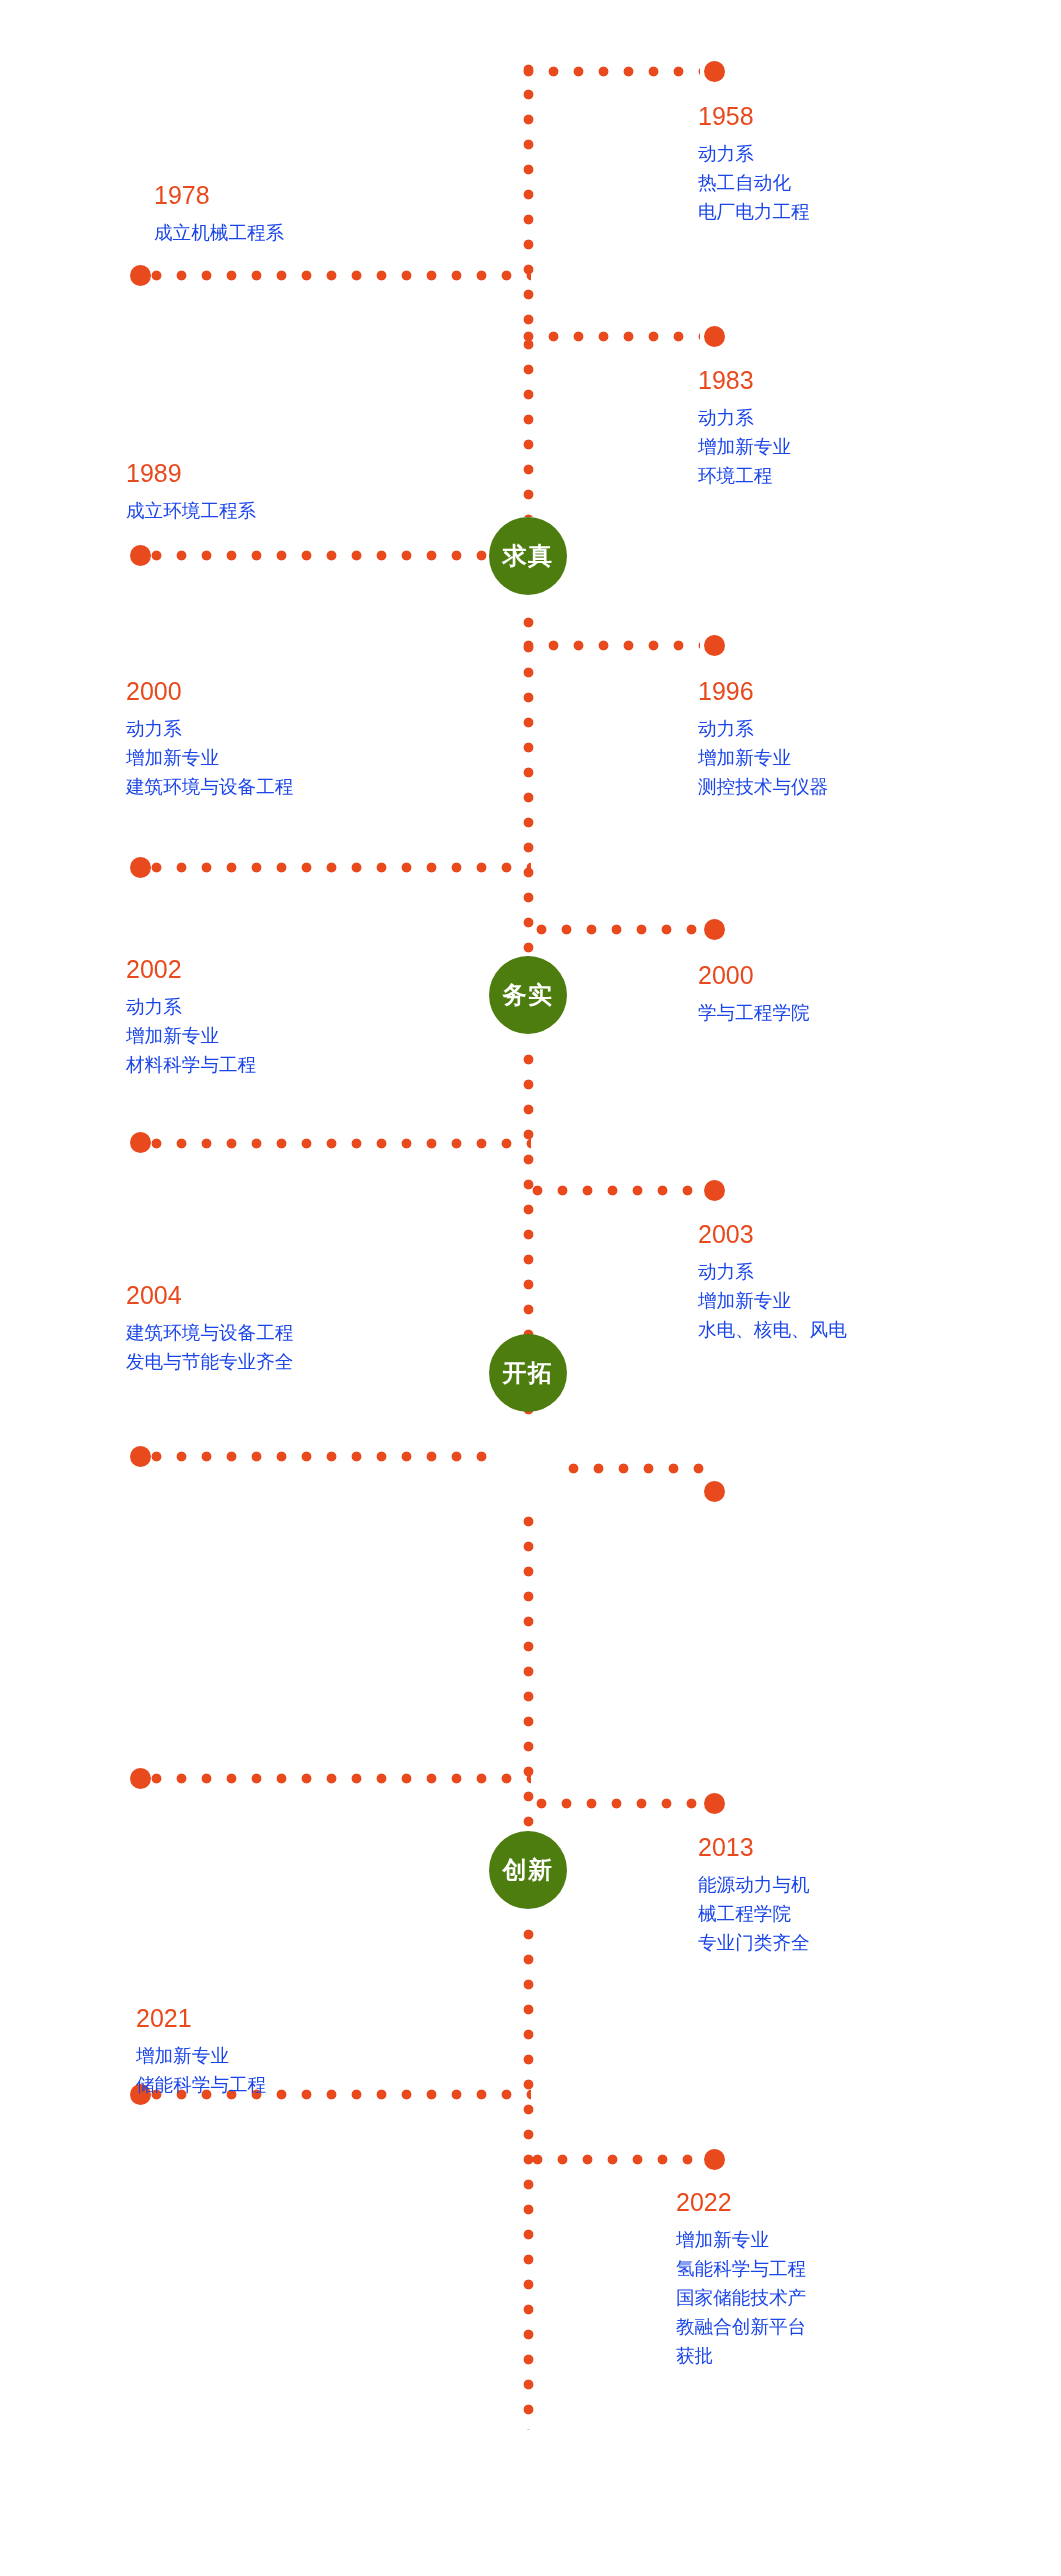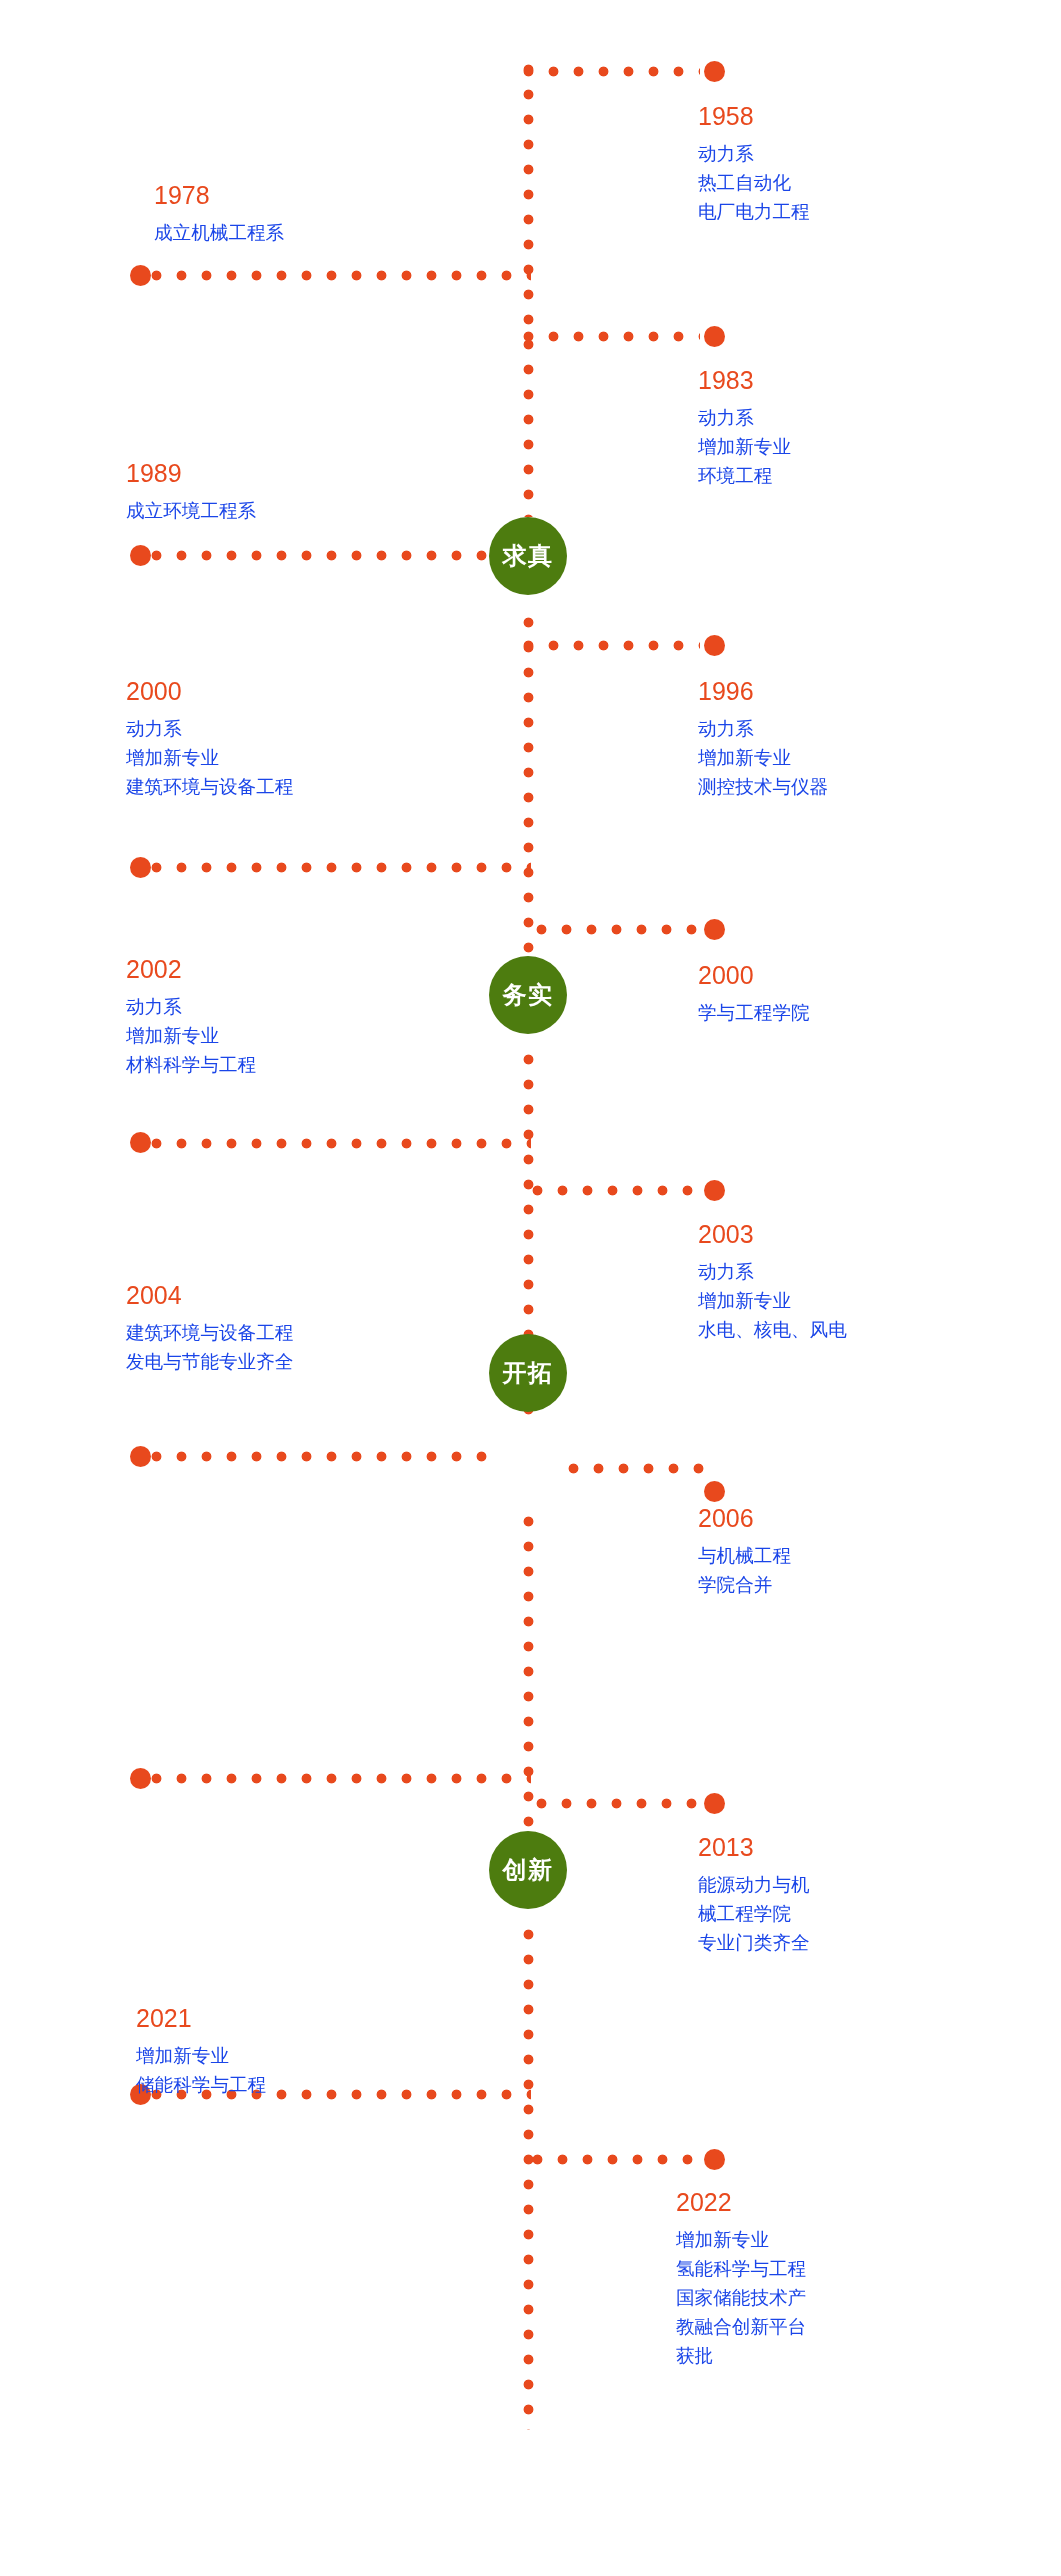"2006" div.event { html: <div> <div>2006</div> <div>与机械工程</div> <div>学院合并</div> </div> -> none }
